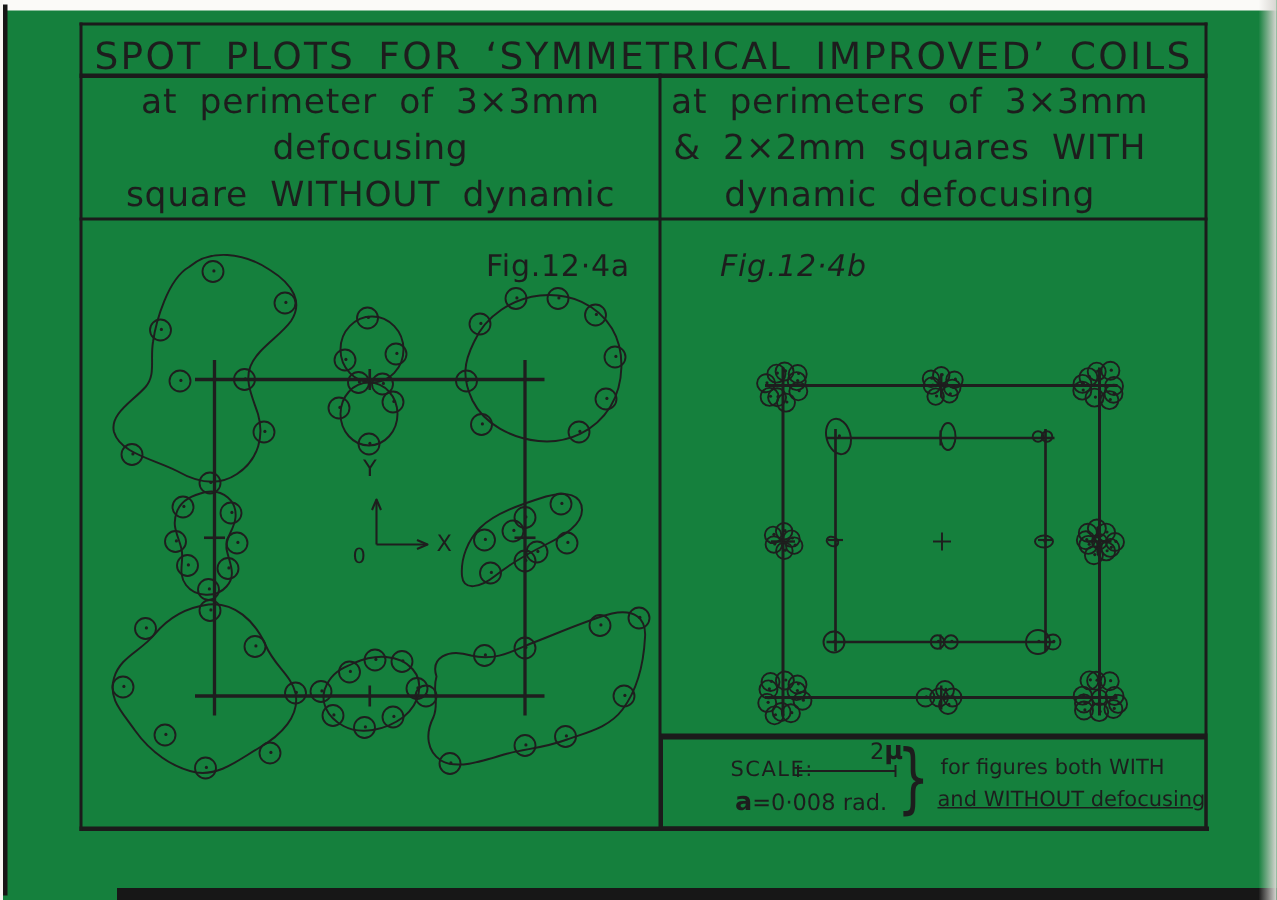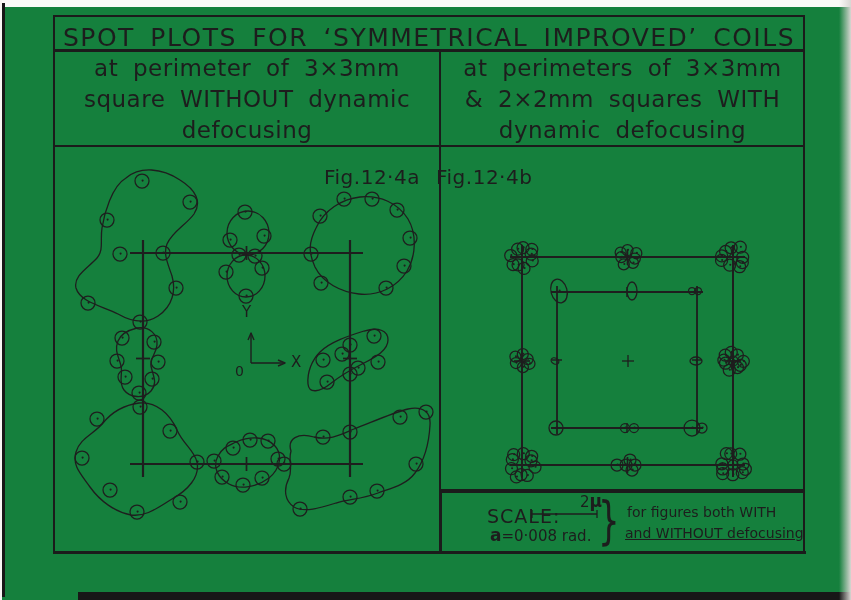"at perimeters of 3×3mm" .hdr-right { left: 441px -> 425px }
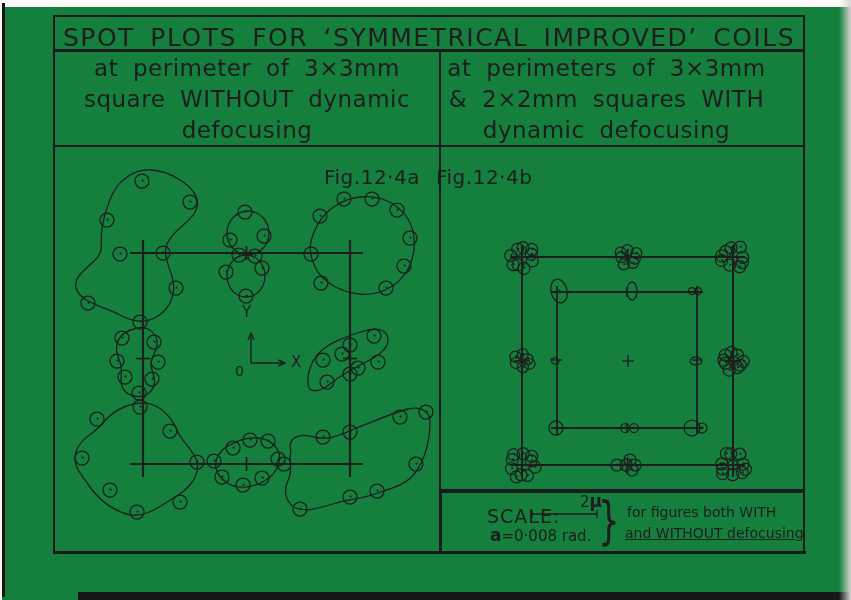"square WITHOUT dynamic" div { order: before "defocusing" -> after "defocusing" }
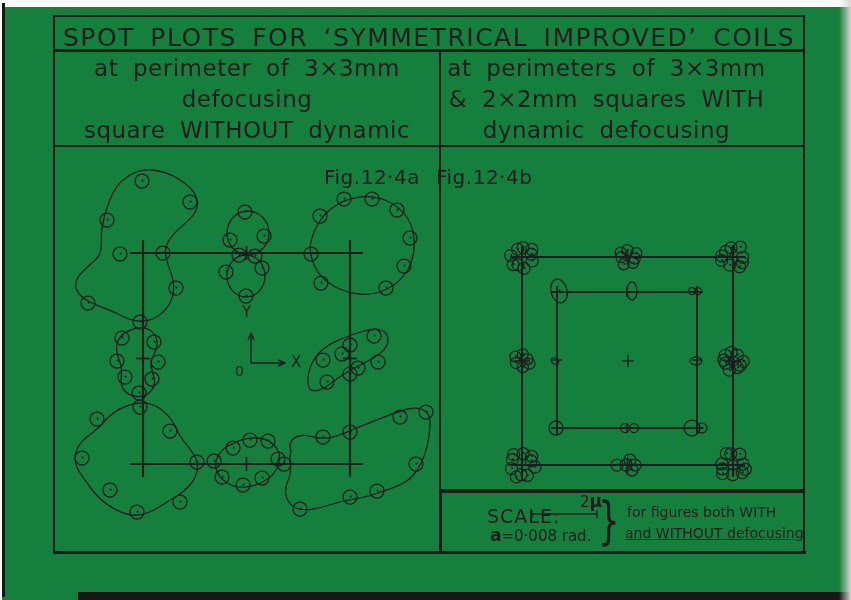"Fig.12·4b" div.txt { font-style: none -> italic; left: 436px -> 480px }
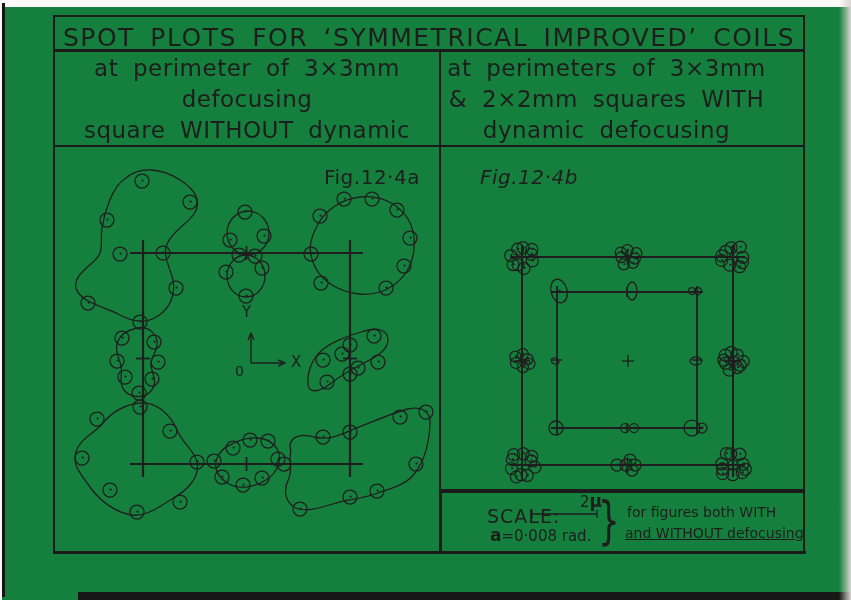"SCALE:" .sb-scale { font-size: 19px -> 14px }
